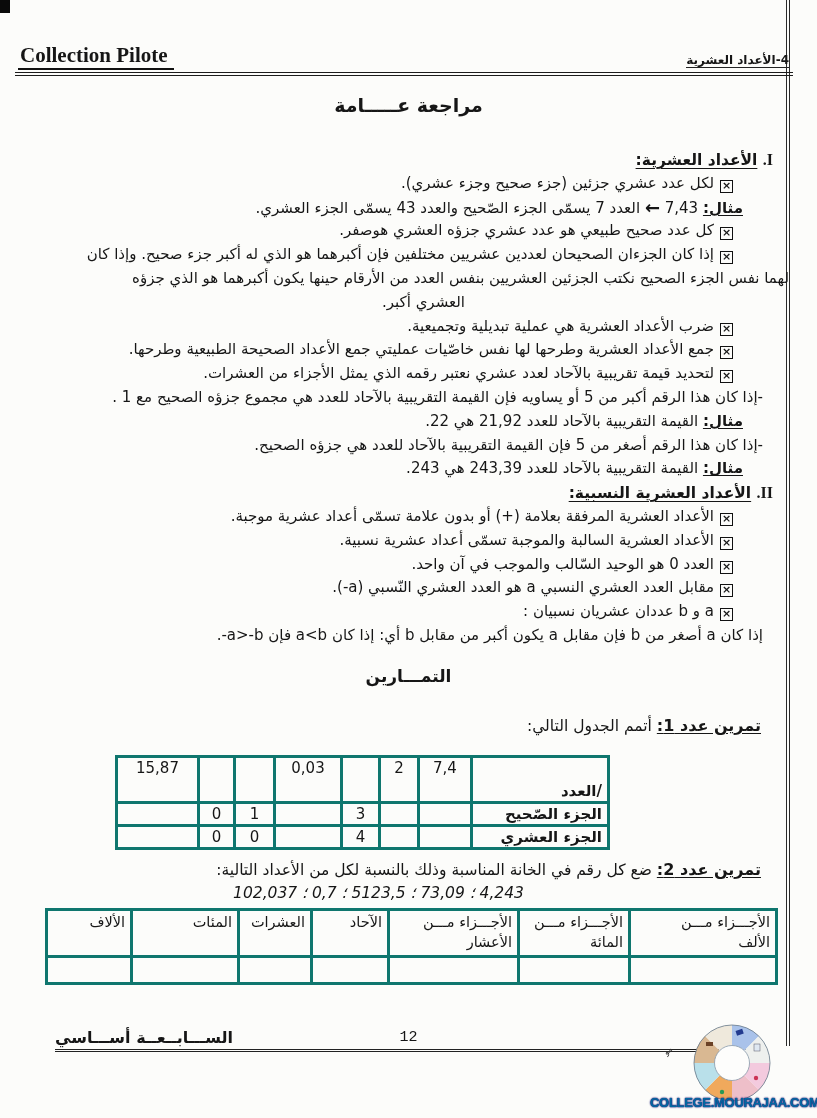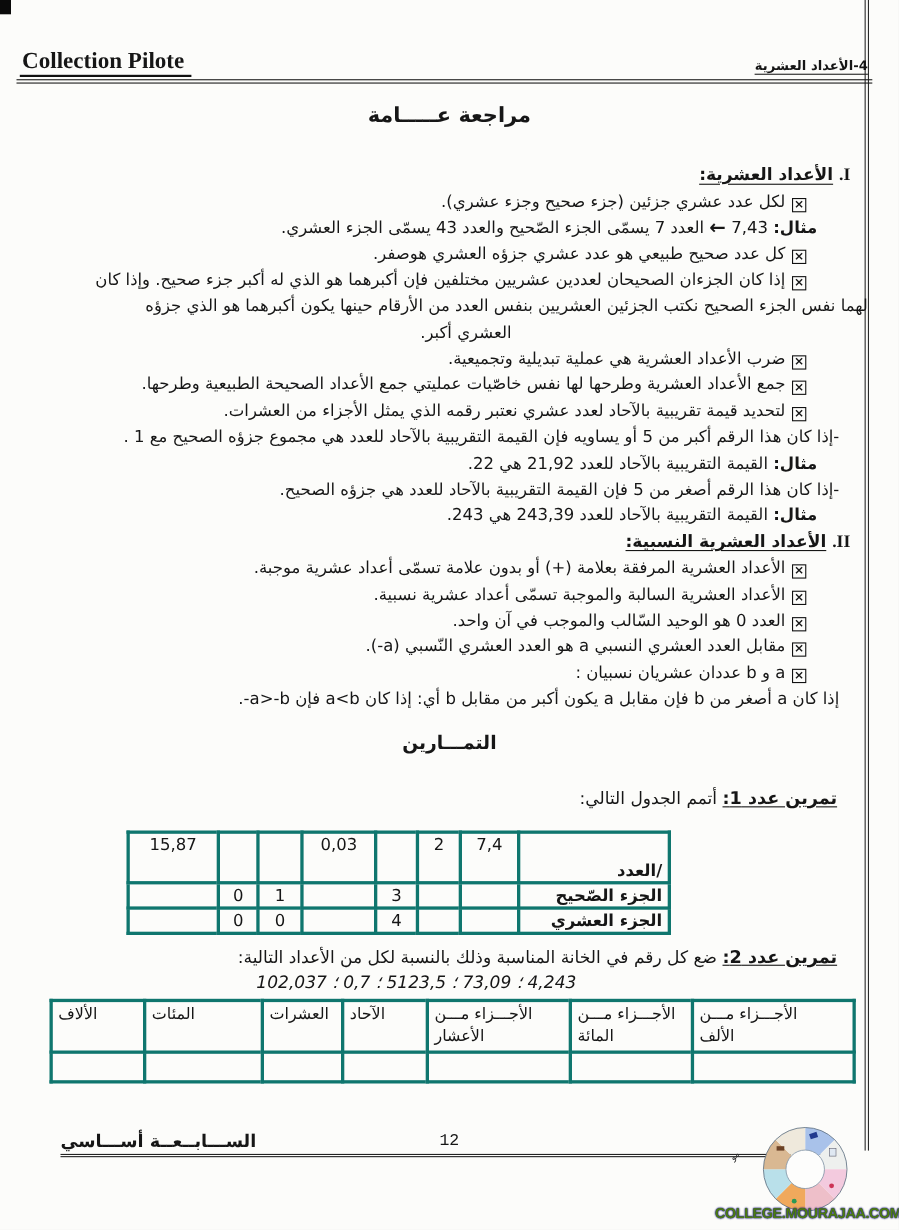"مثال:" .exlbl { text-decoration: none -> underline }
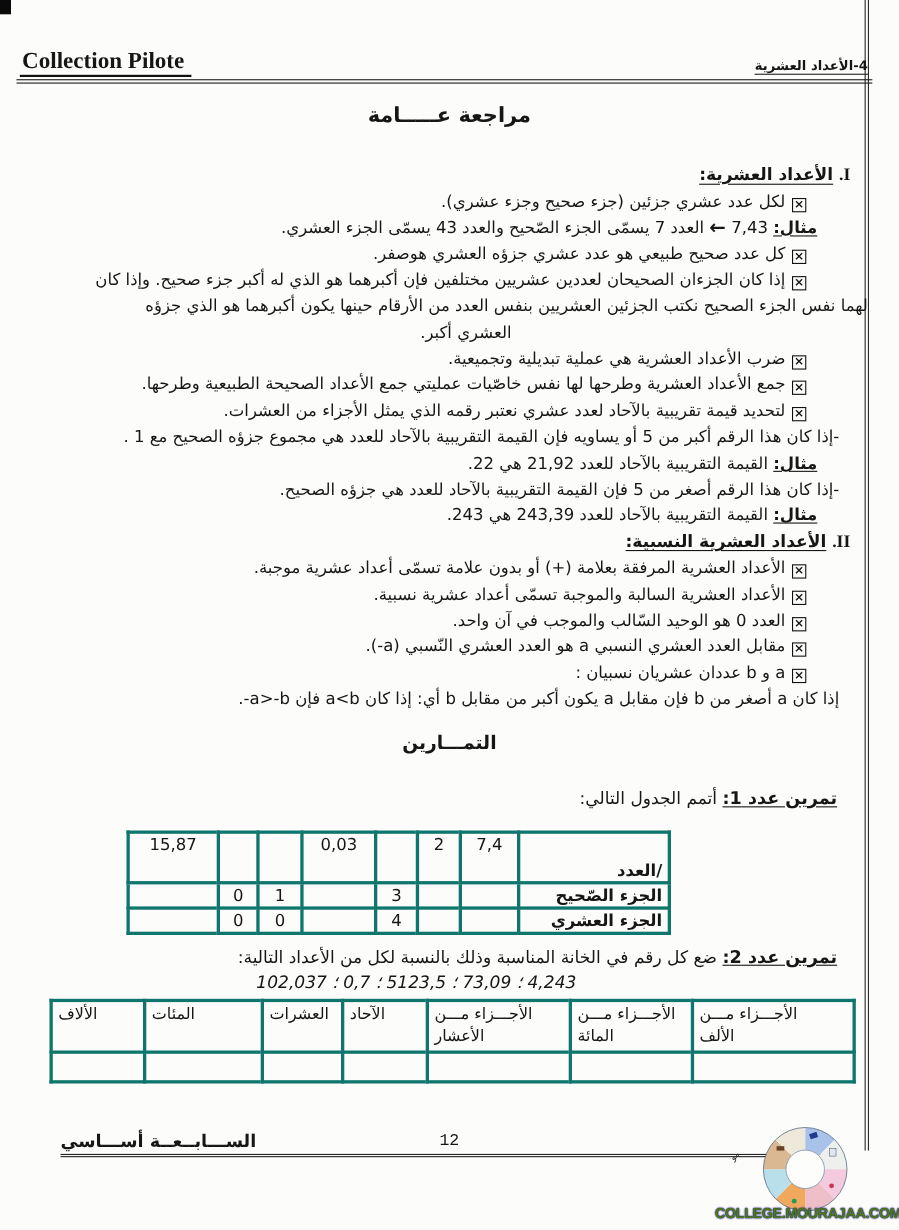"الألاف" .t2 td { text-align: left -> right }
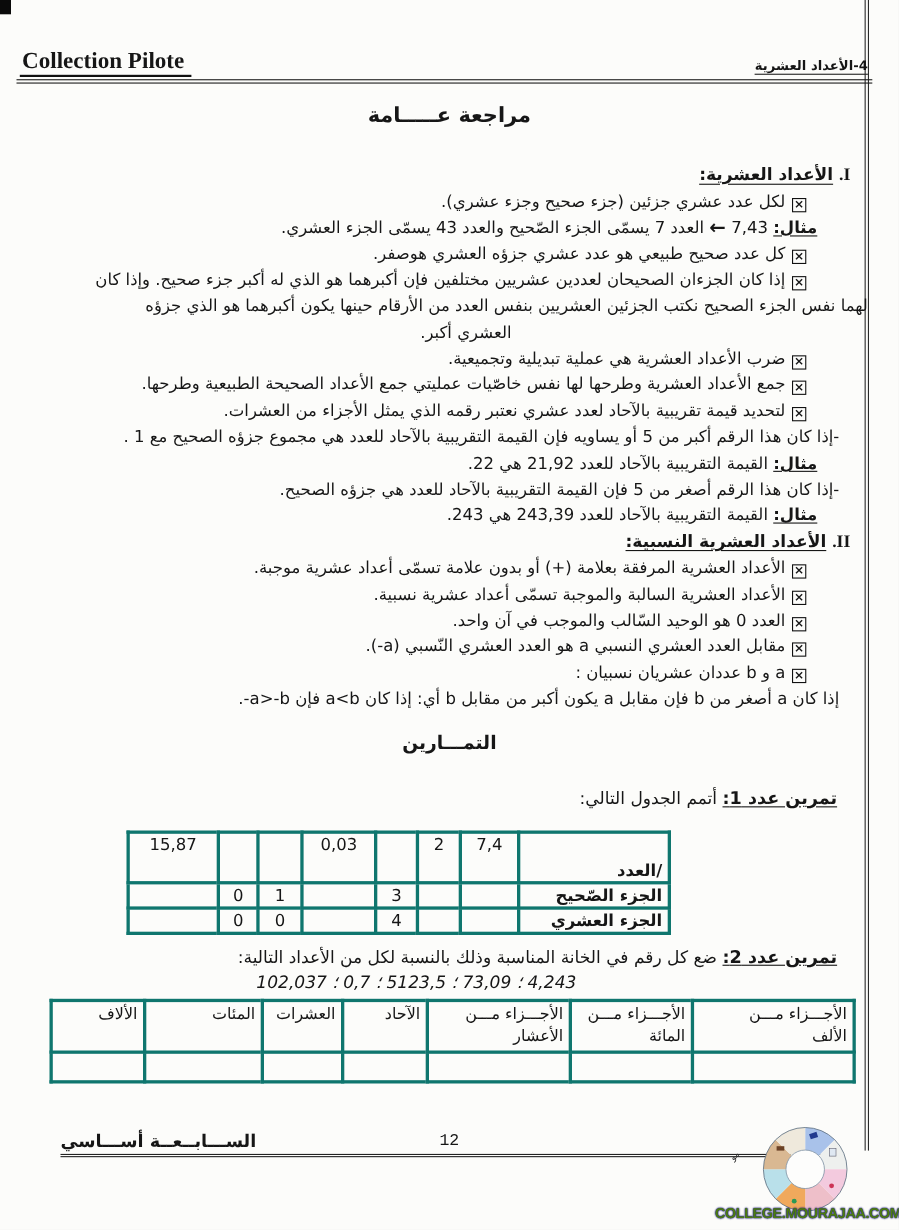"COLLEGE.MOURAJAA.COM" .logo-site { color: #4d7c0f -> #0369a1 }
